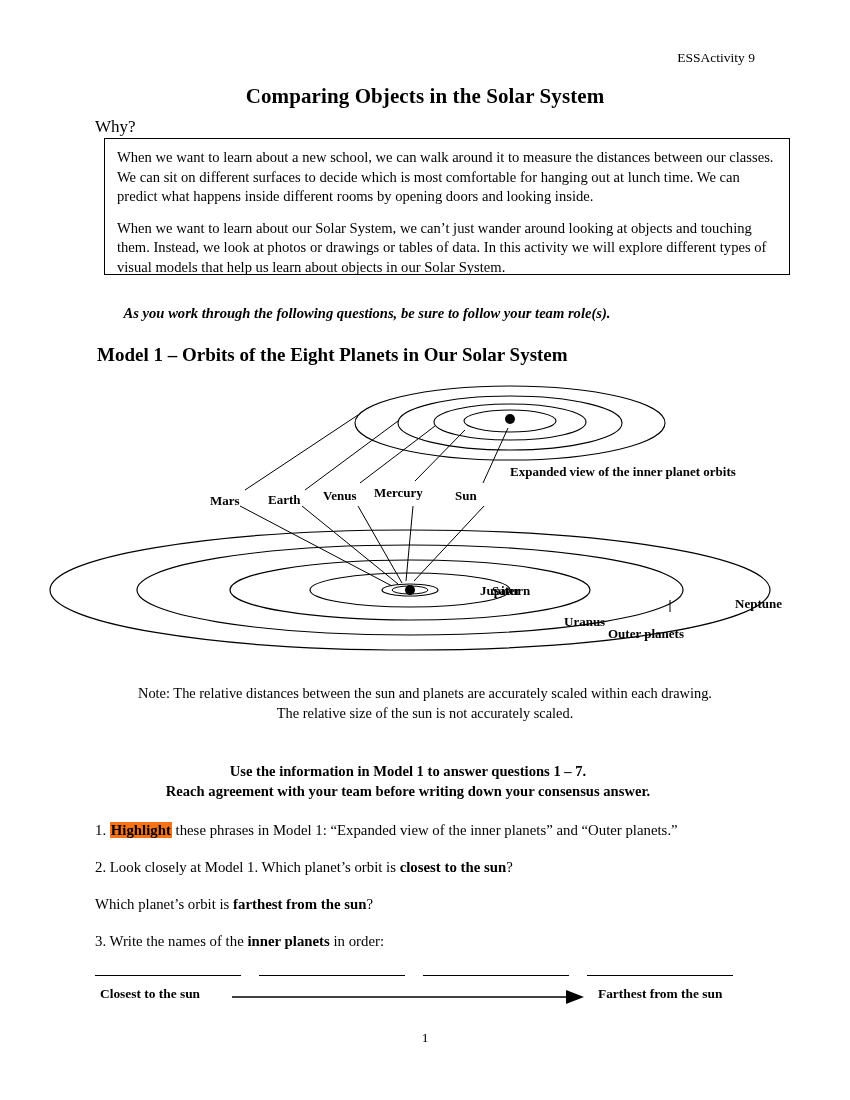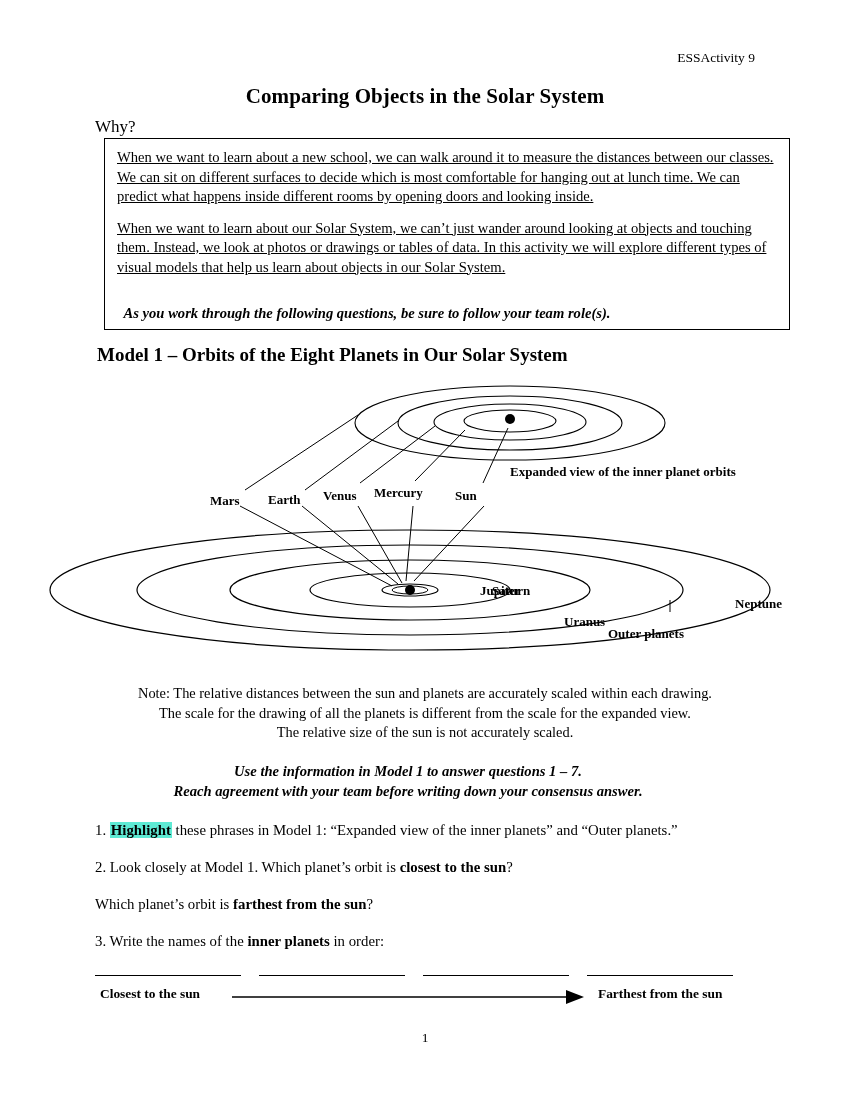"When we want to learn" .why-box { height: 192px -> 137px; text-decoration: underline -> none }
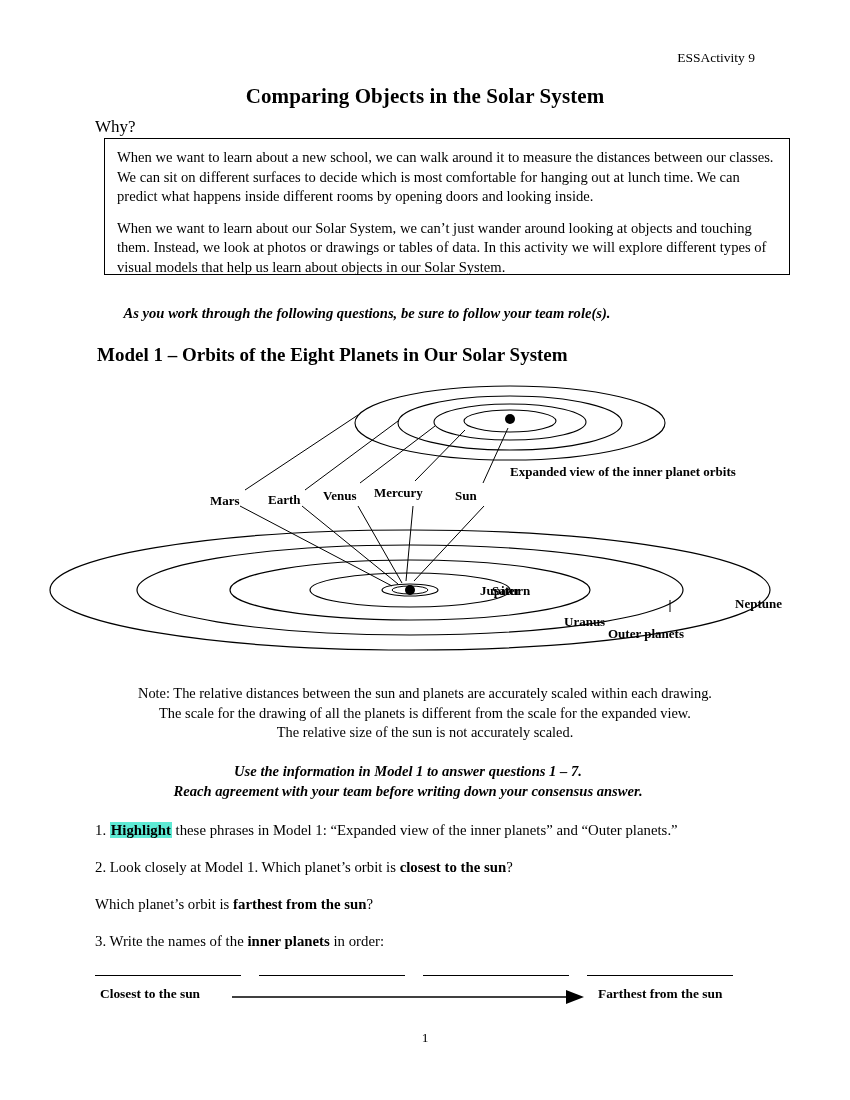"The scale for the drawing" div { html: <div>The scale for the drawing of all the planets is different from the scale for the expanded view.</div> -> none }
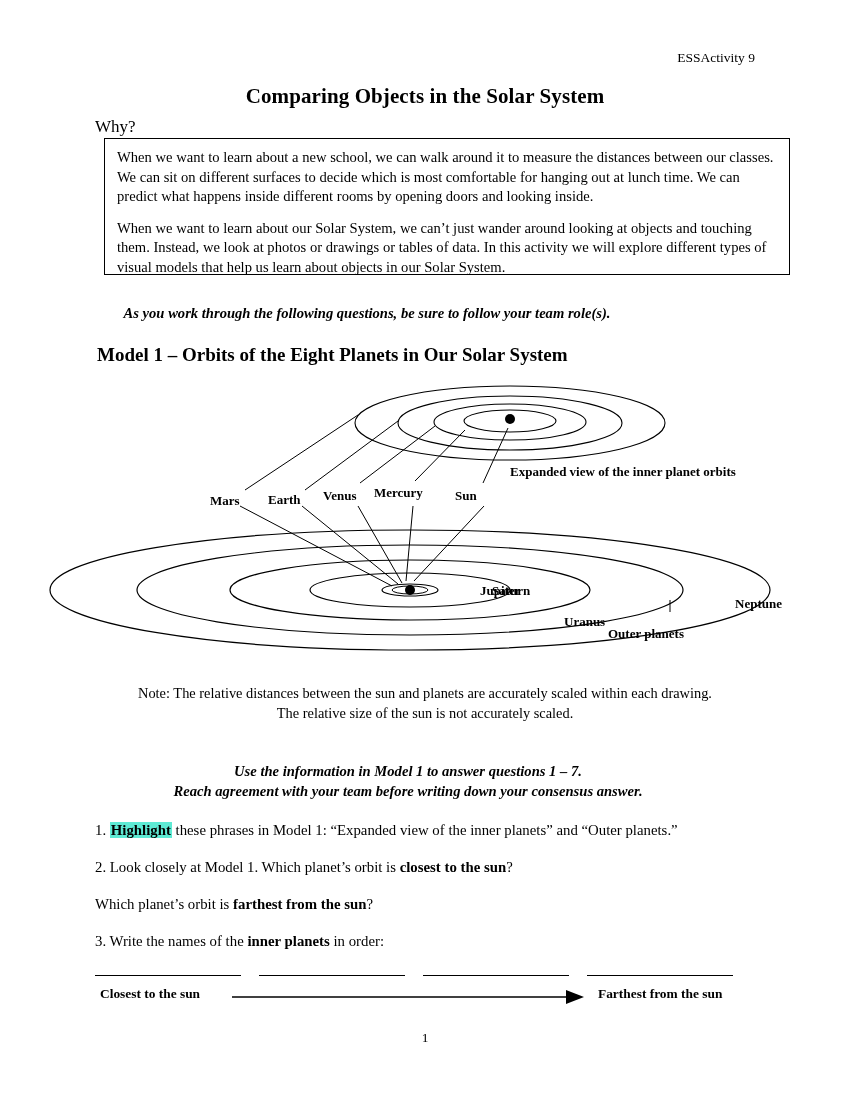"Use the information in Model" .use-info { font-style: italic -> none }
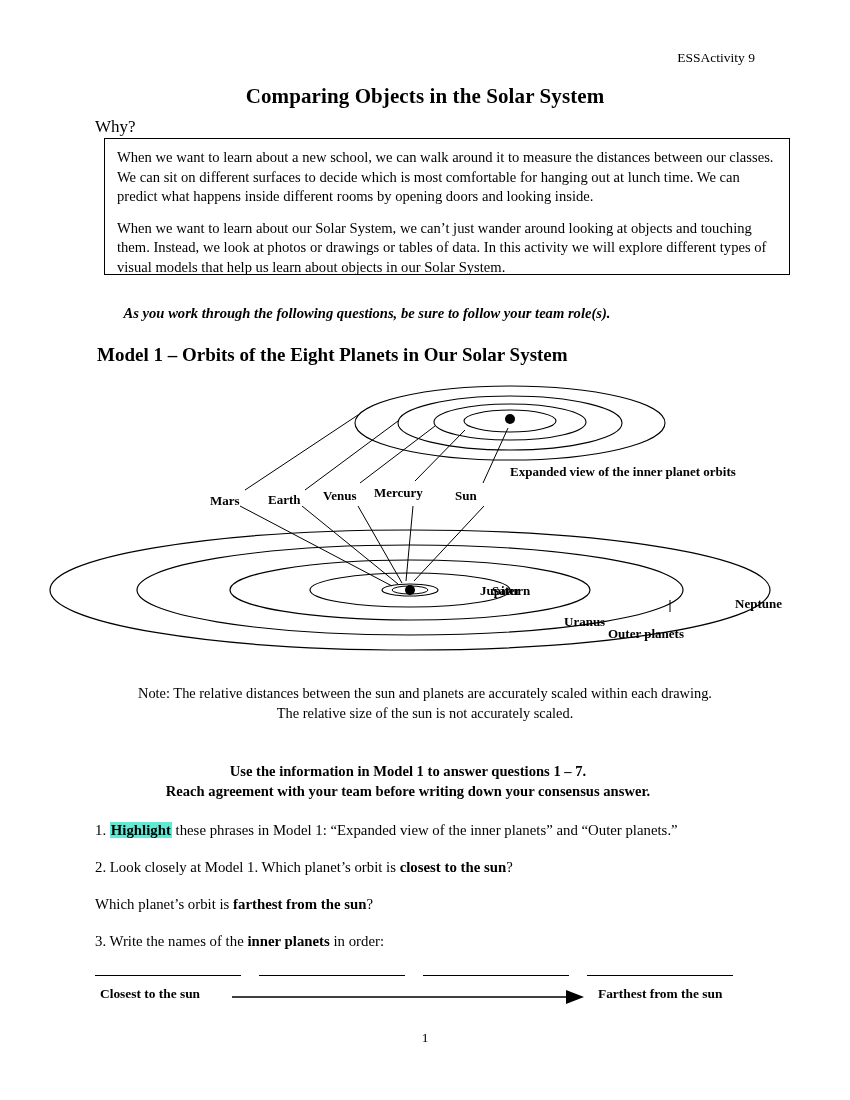"Highlight" .highlight { background: #5eead4 -> #f97316 }
